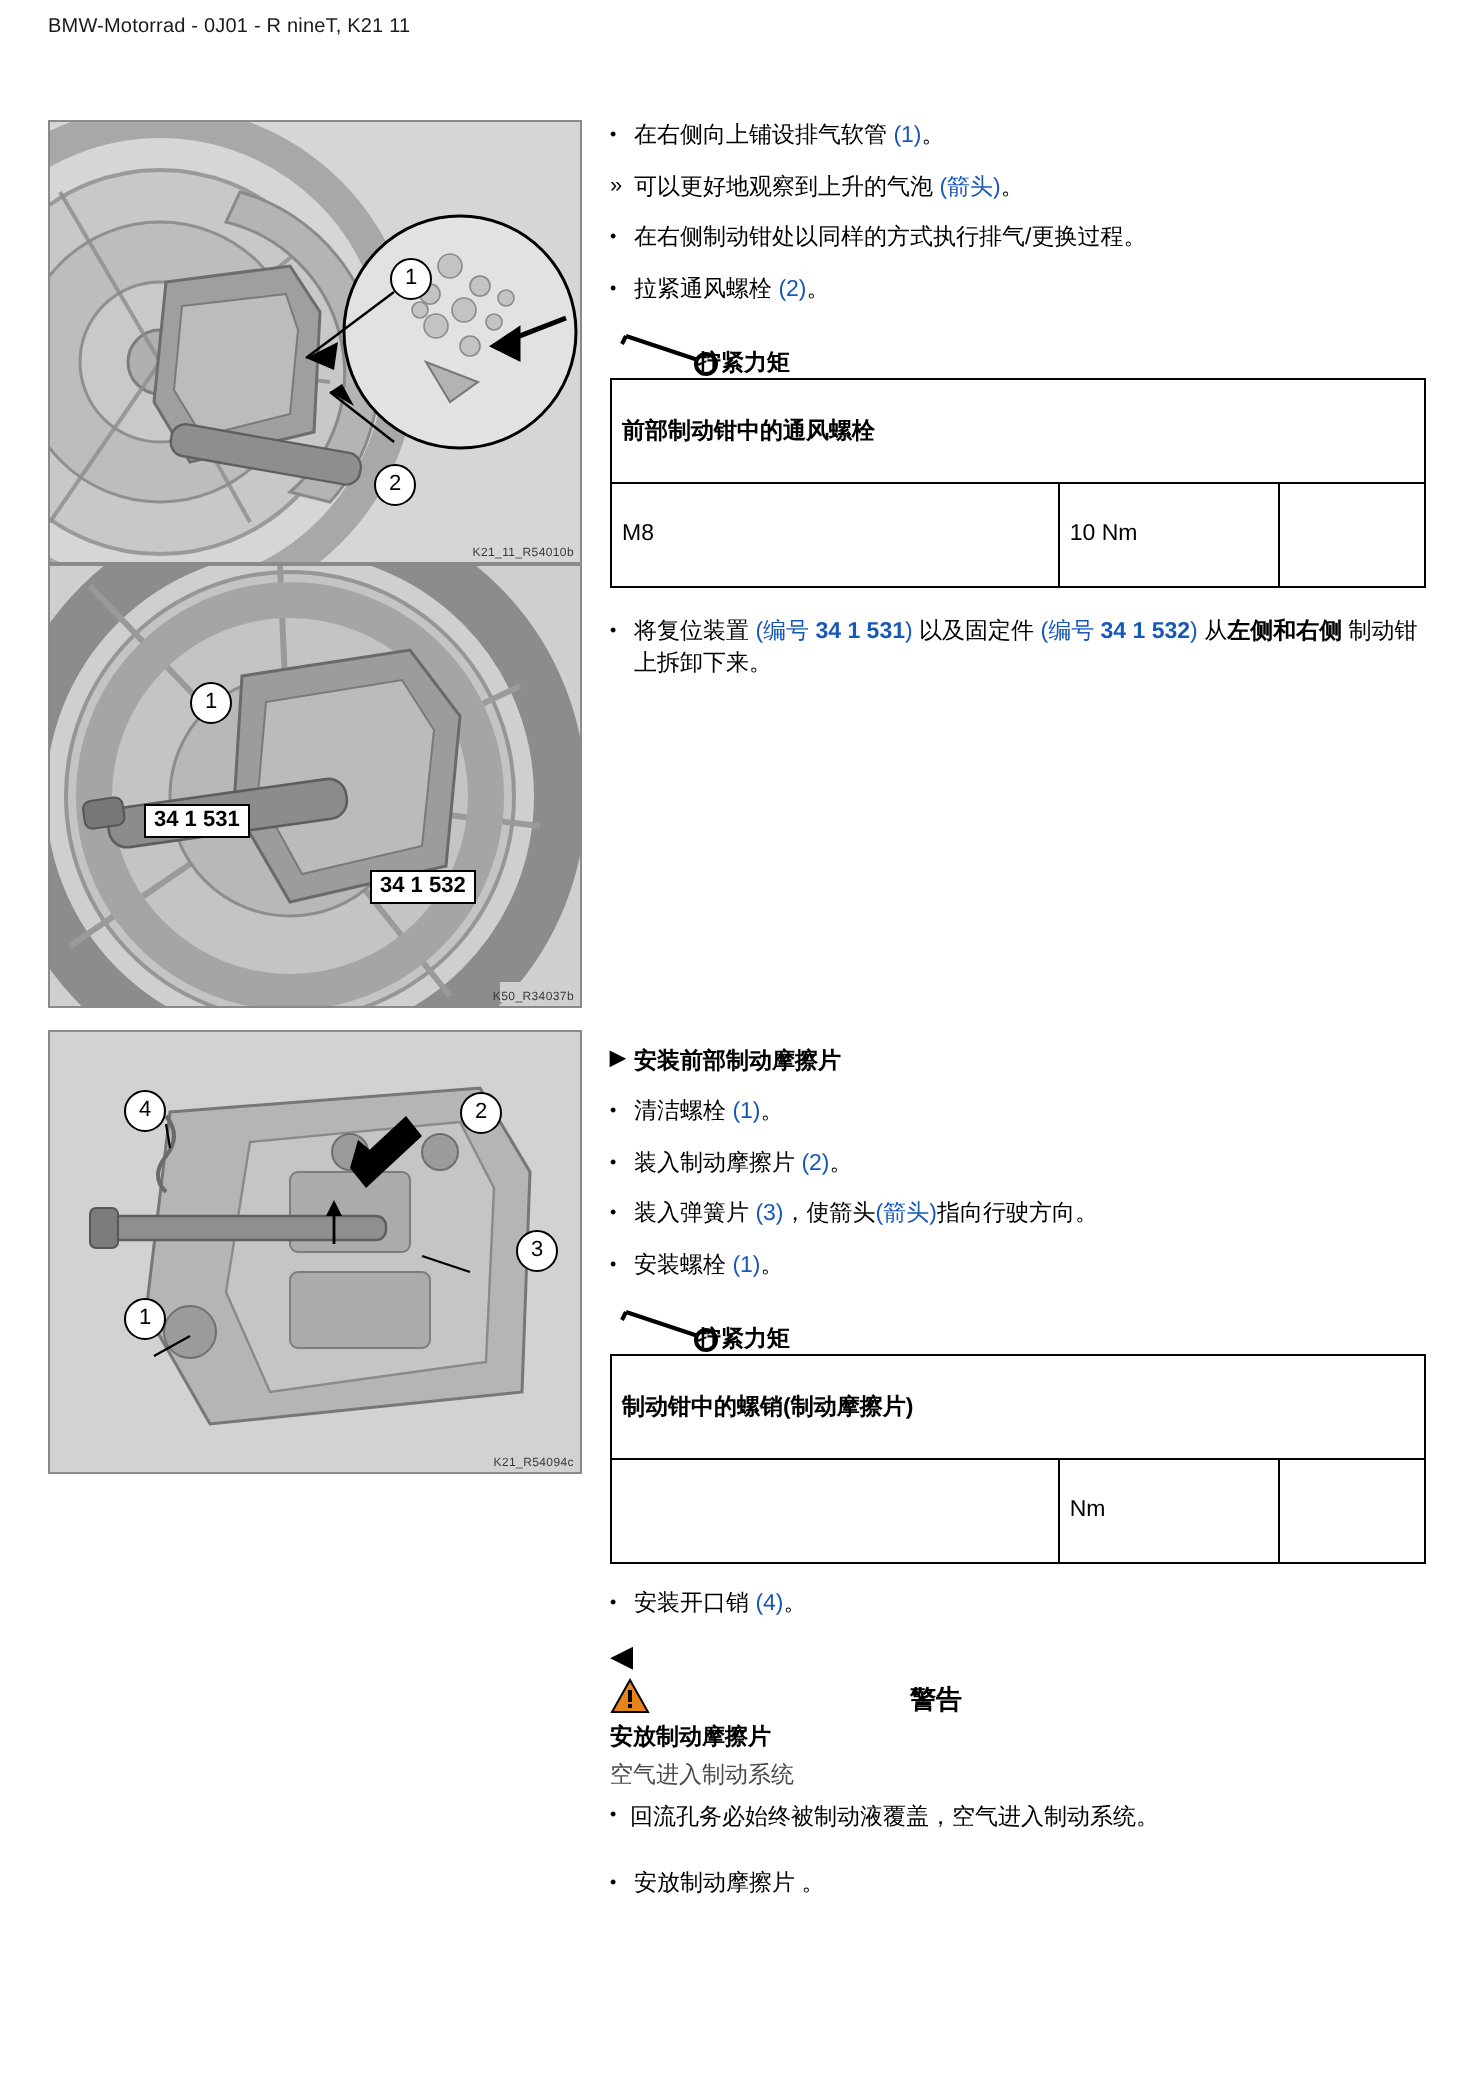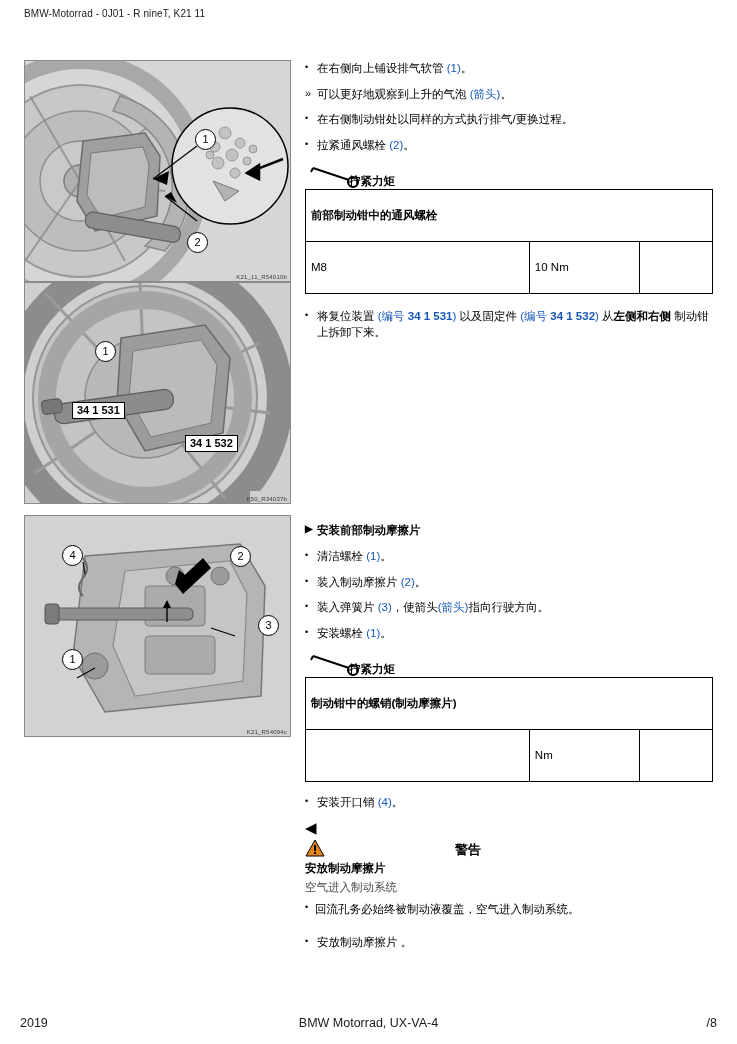"2019" div.doc-footer { html: <div> <span>2019</span> <span>BMW Motorrad, UX-VA-4</span> <span>/8</span> </div> -> none }
